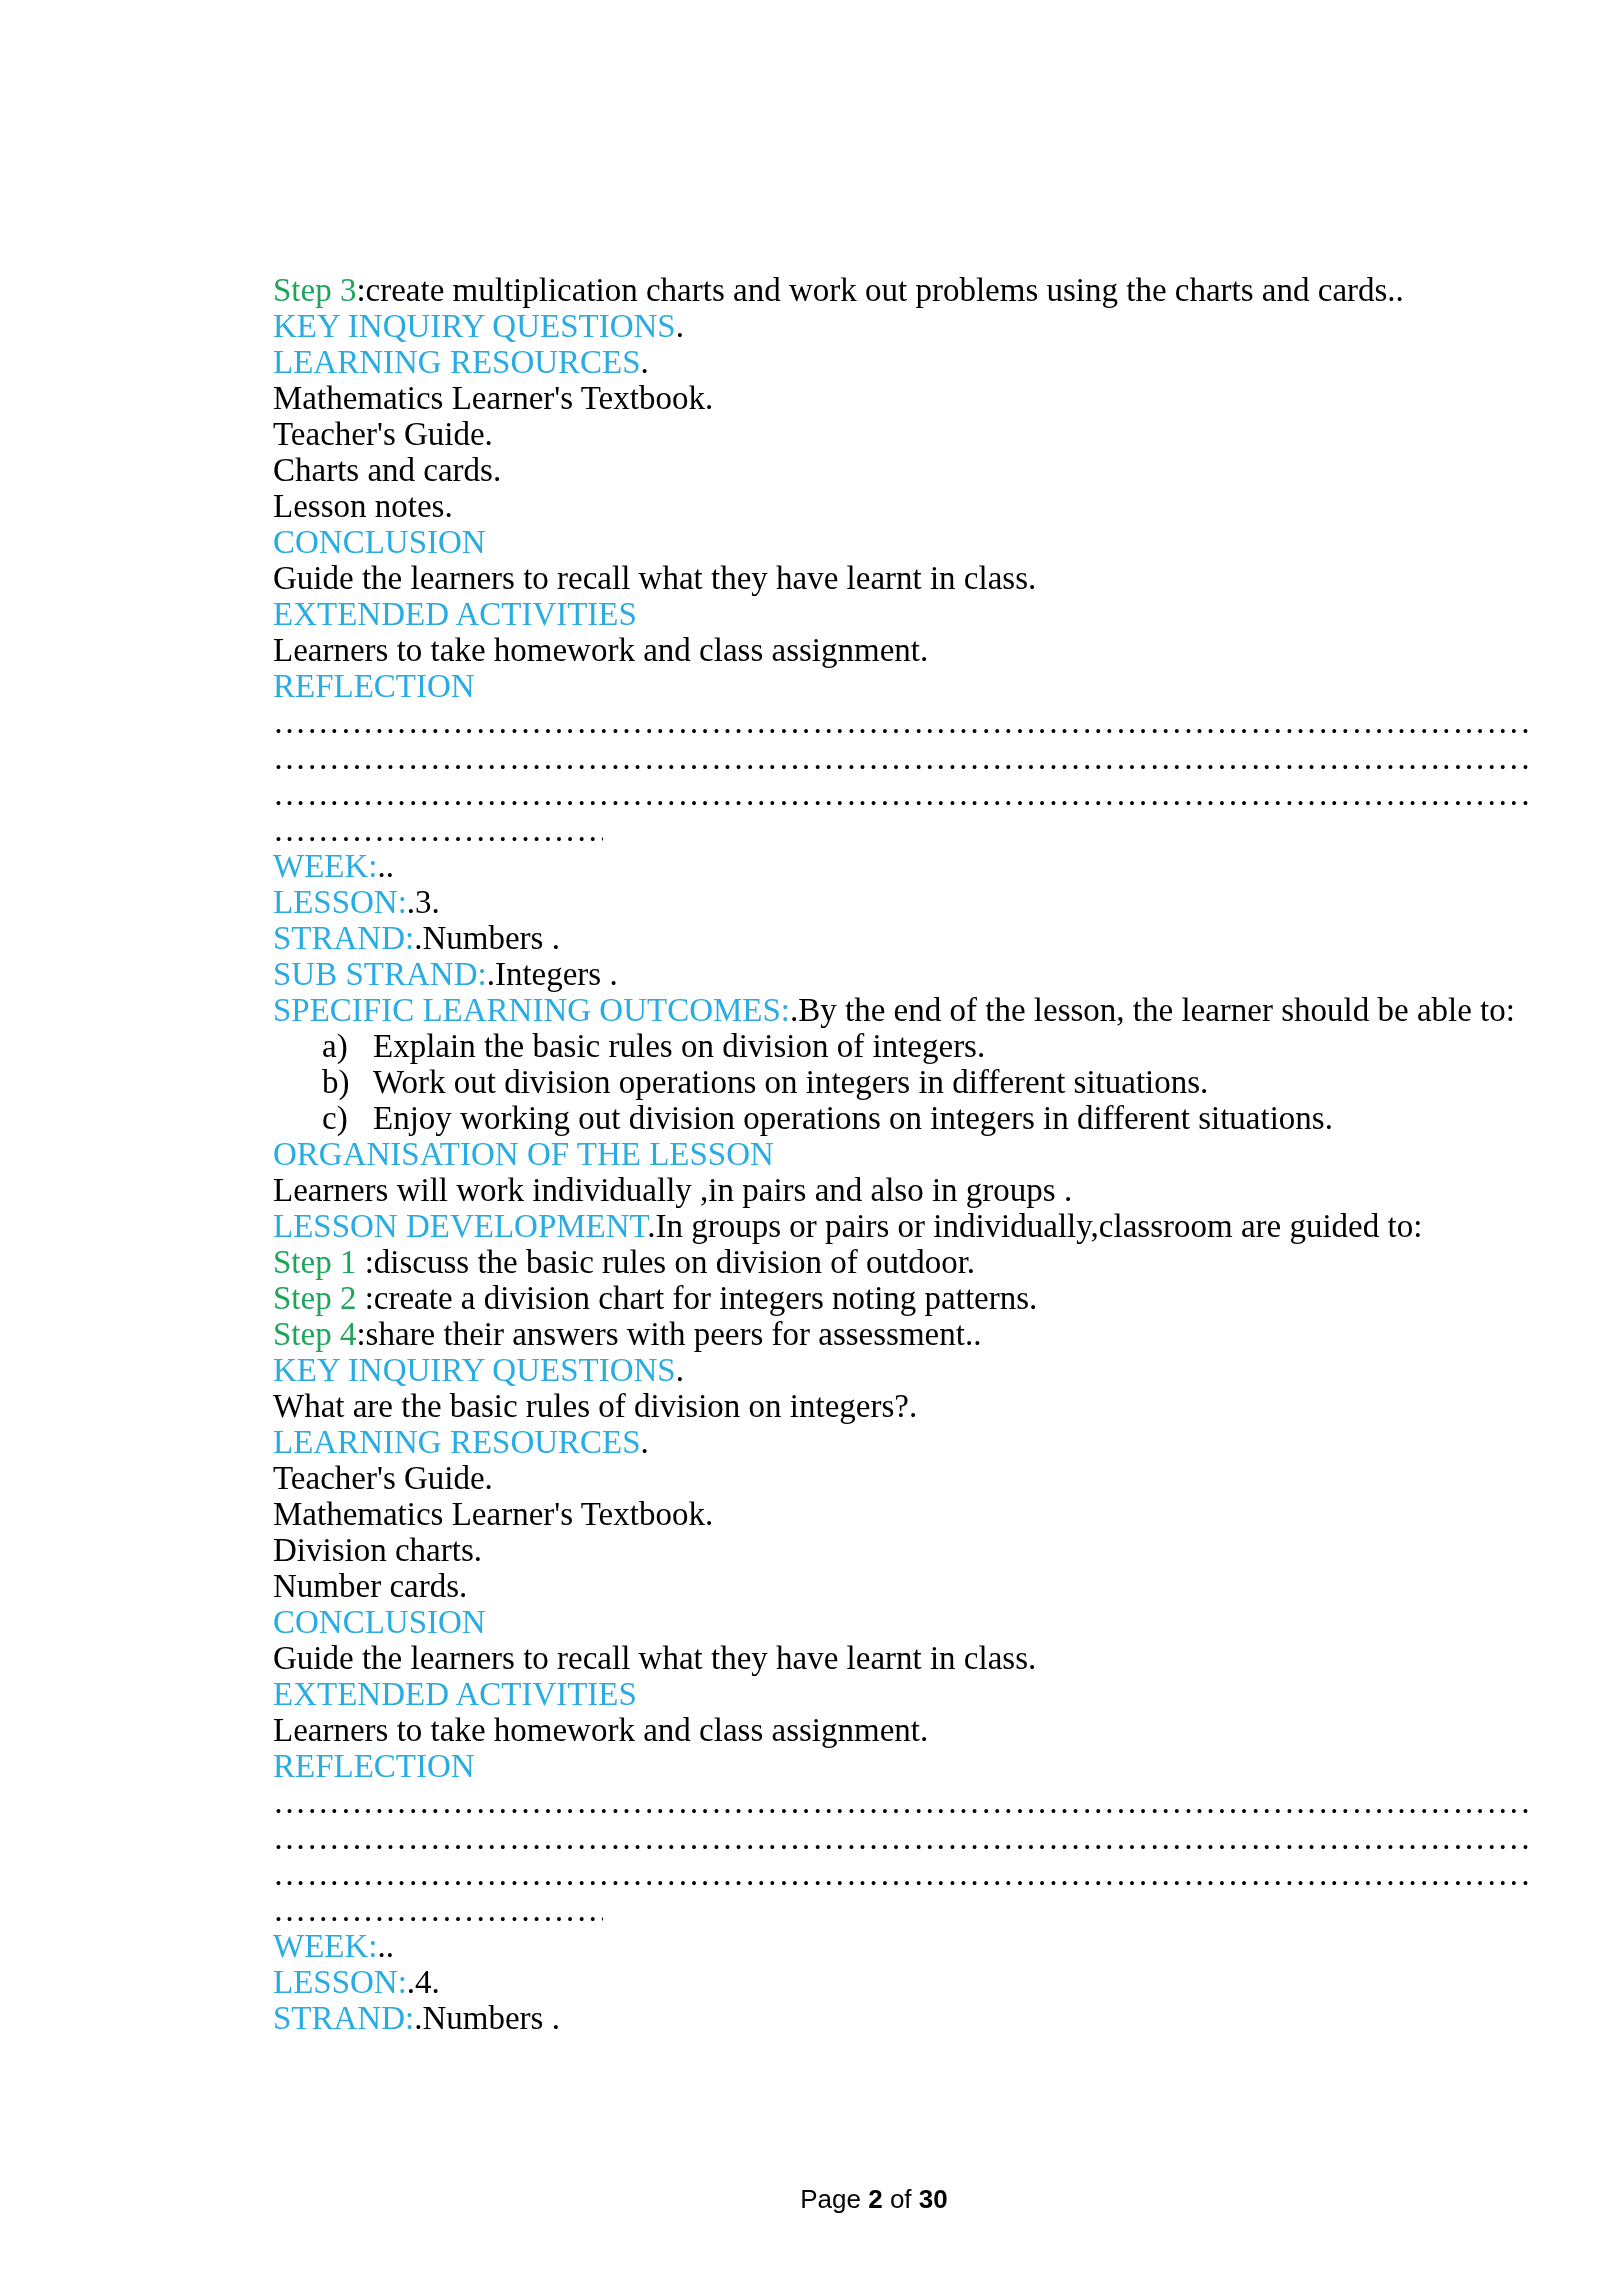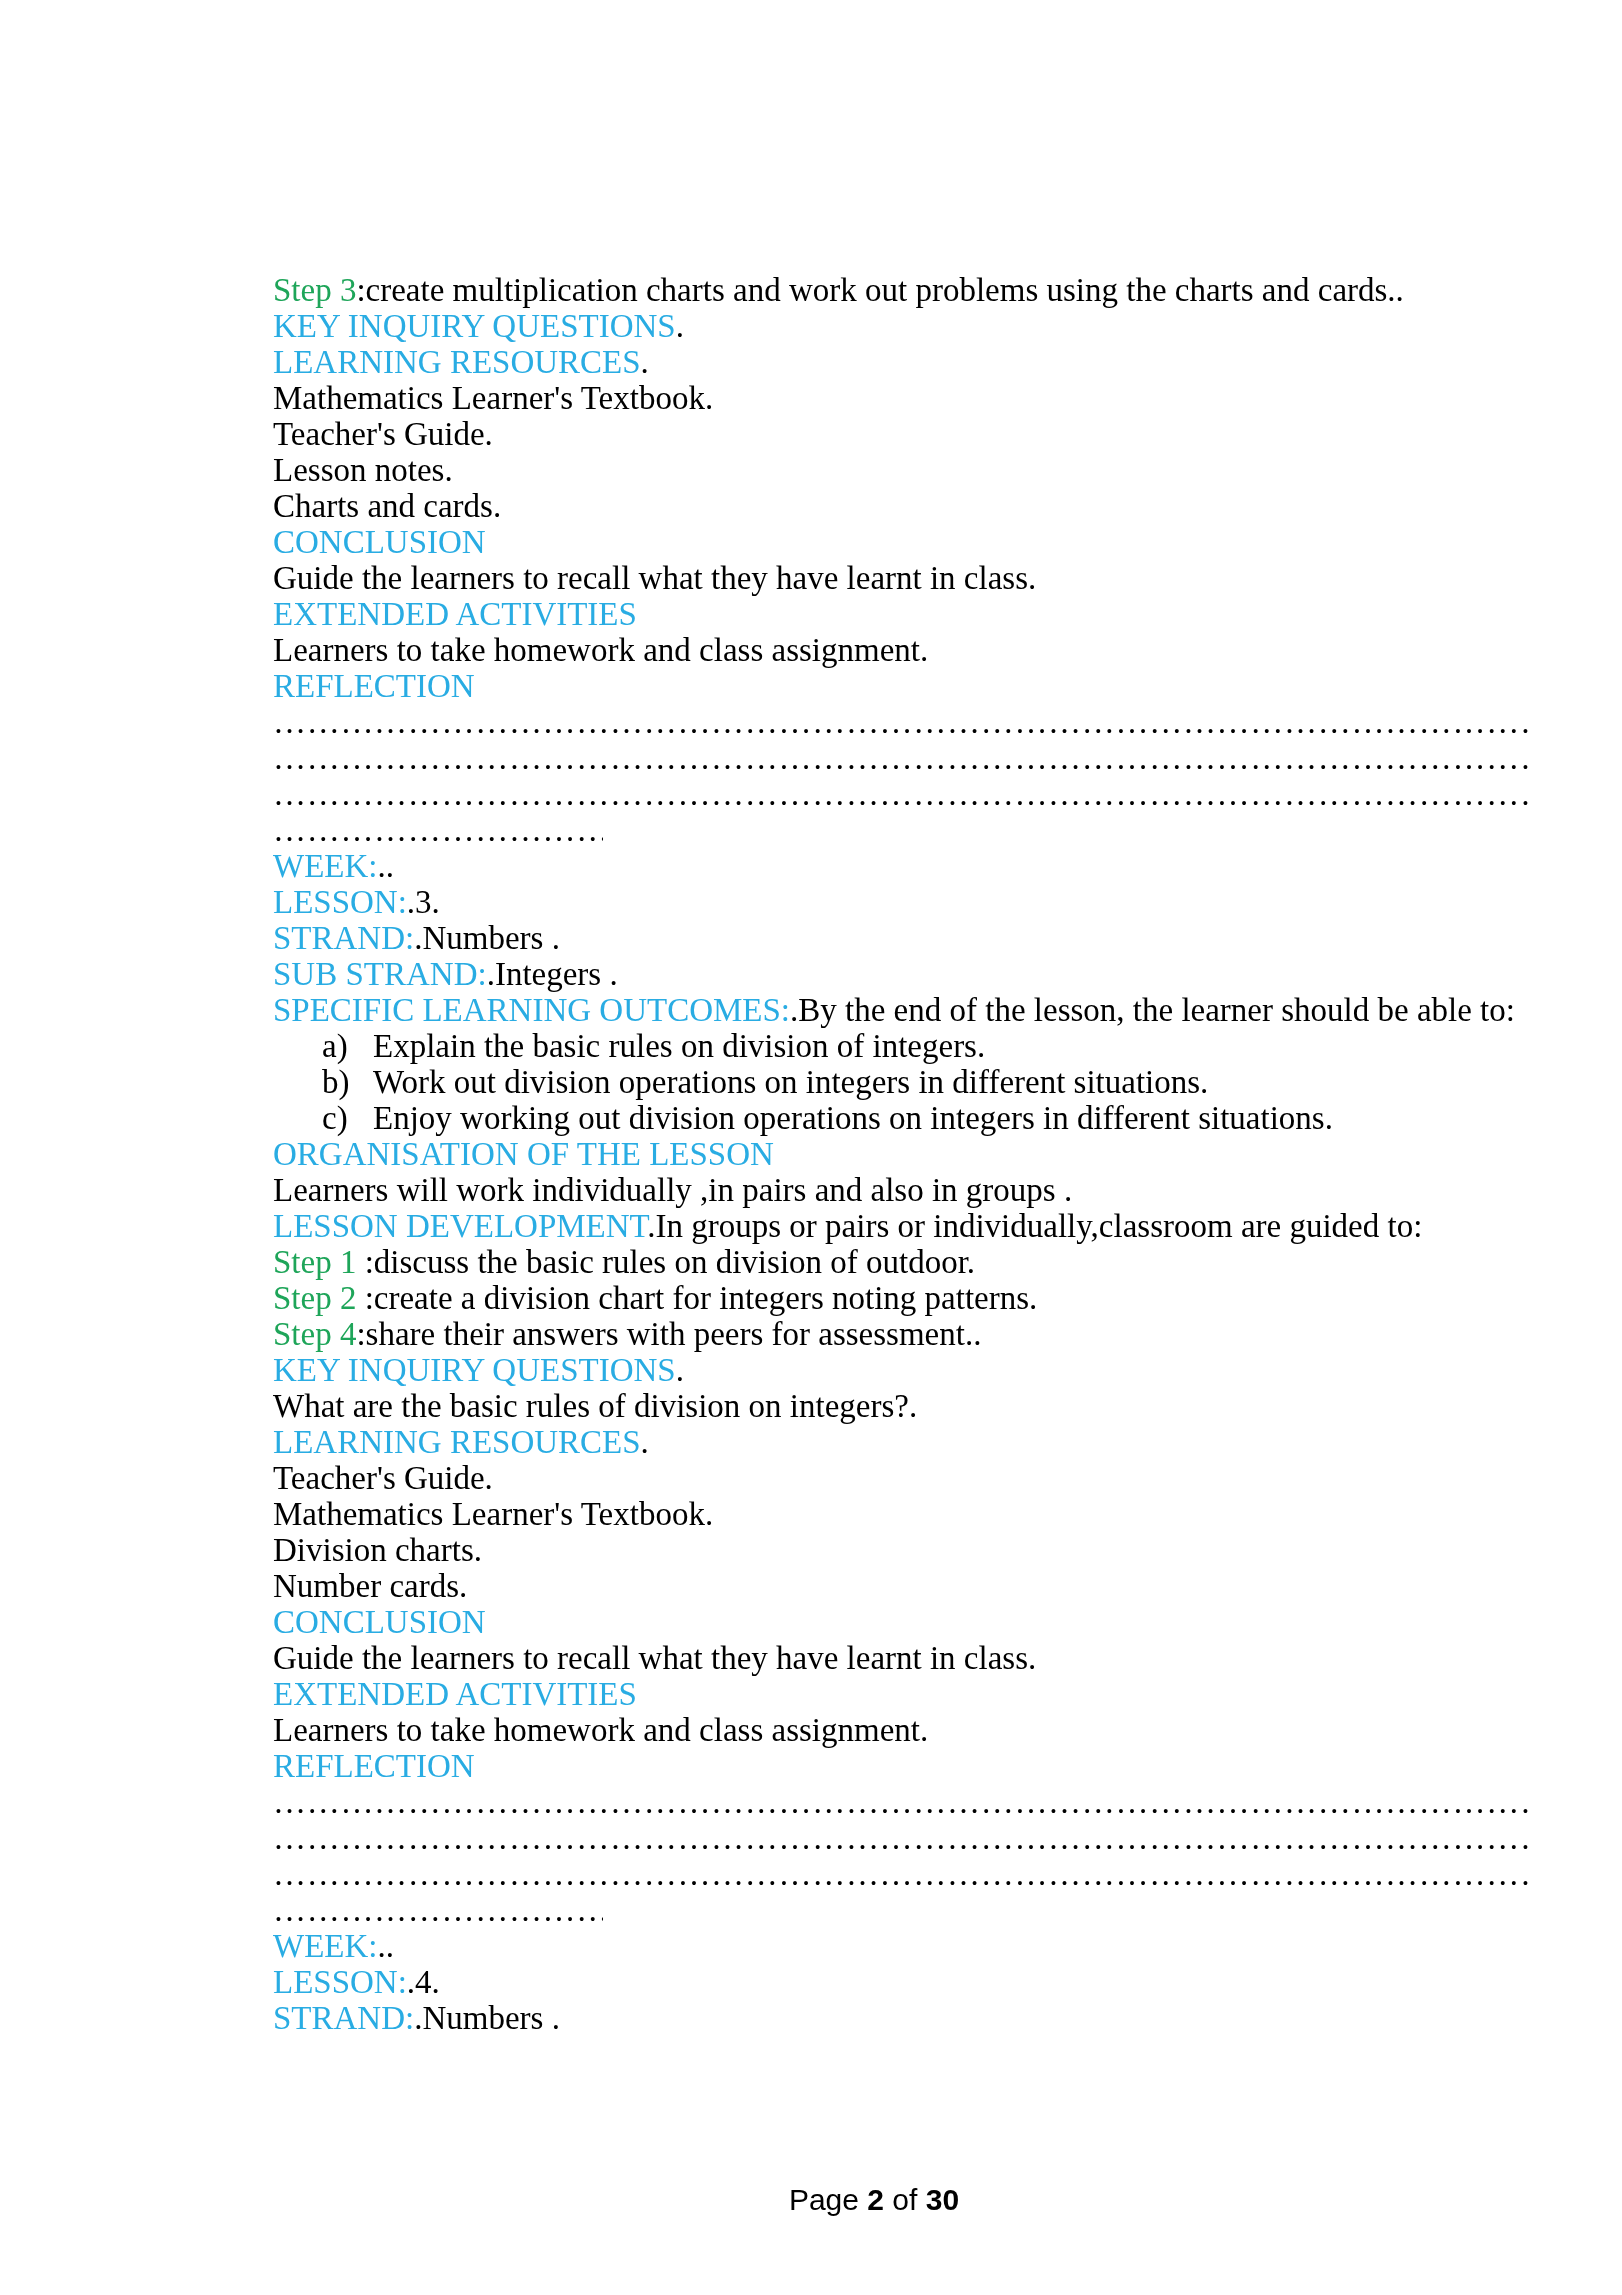"Lesson notes." div.line { order: before "Charts and cards." -> after "Charts and cards." }
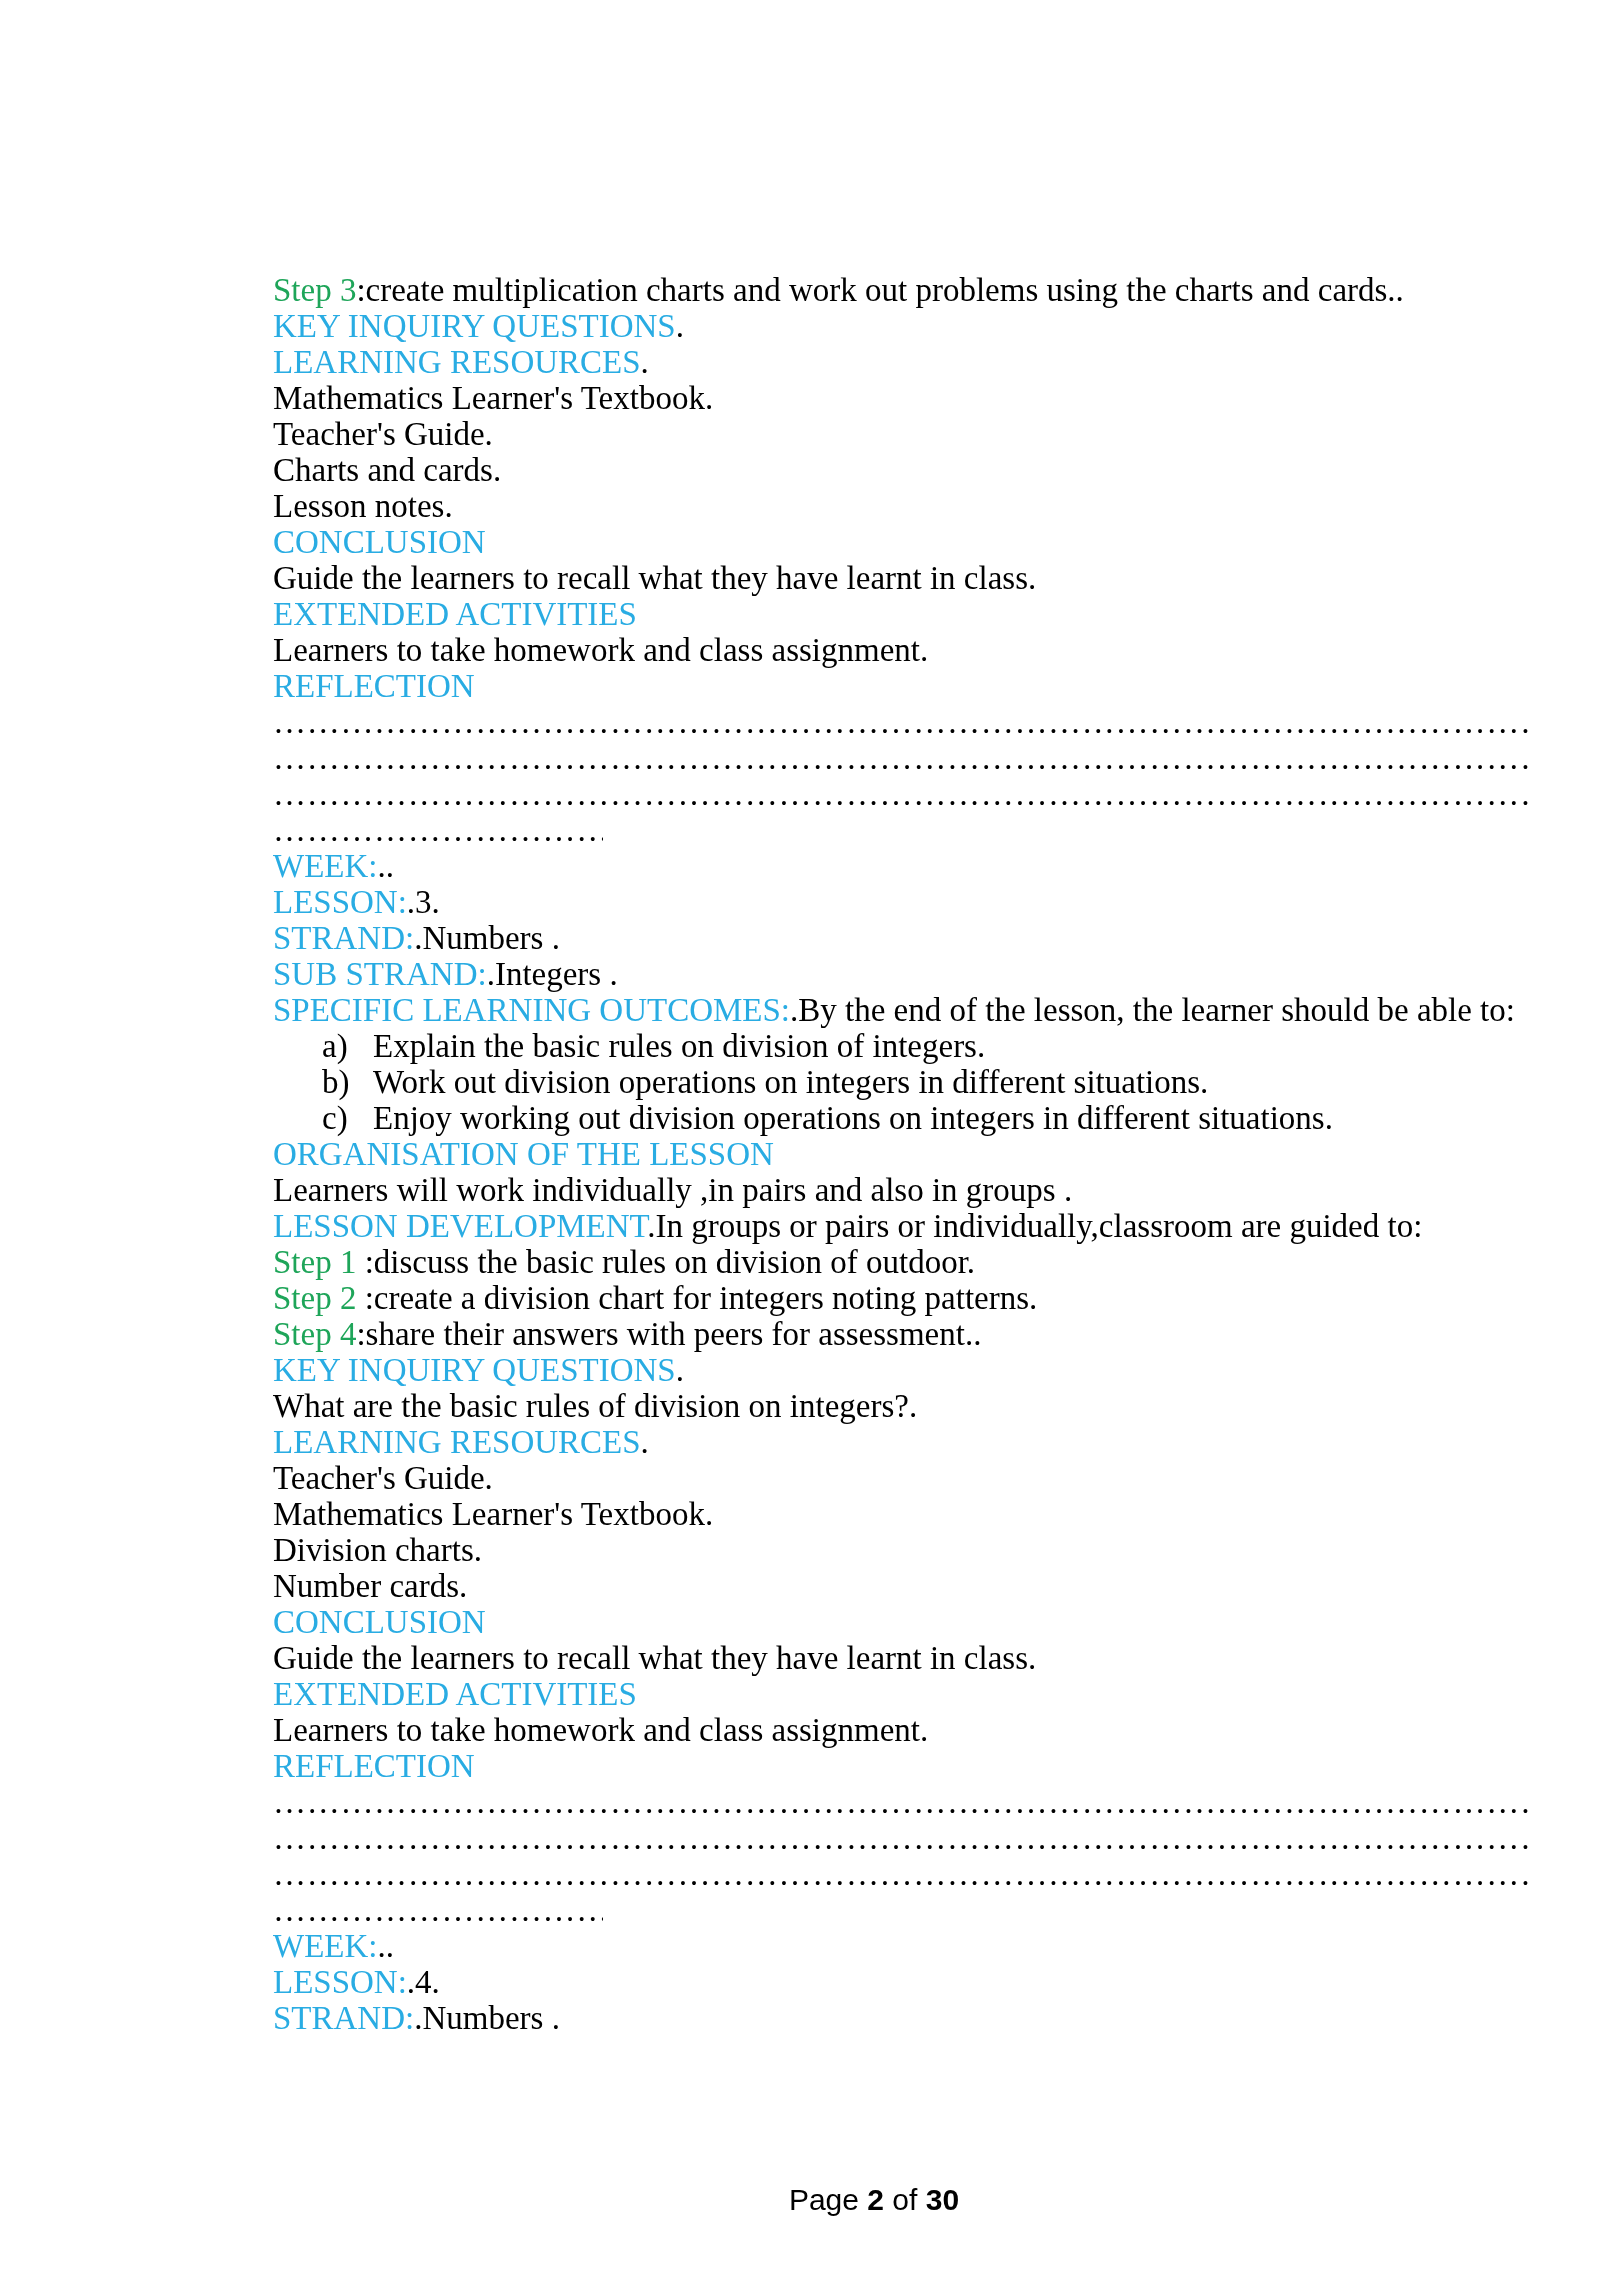"Page 2 of 30" .footer { font-size: 30px -> 26px }
